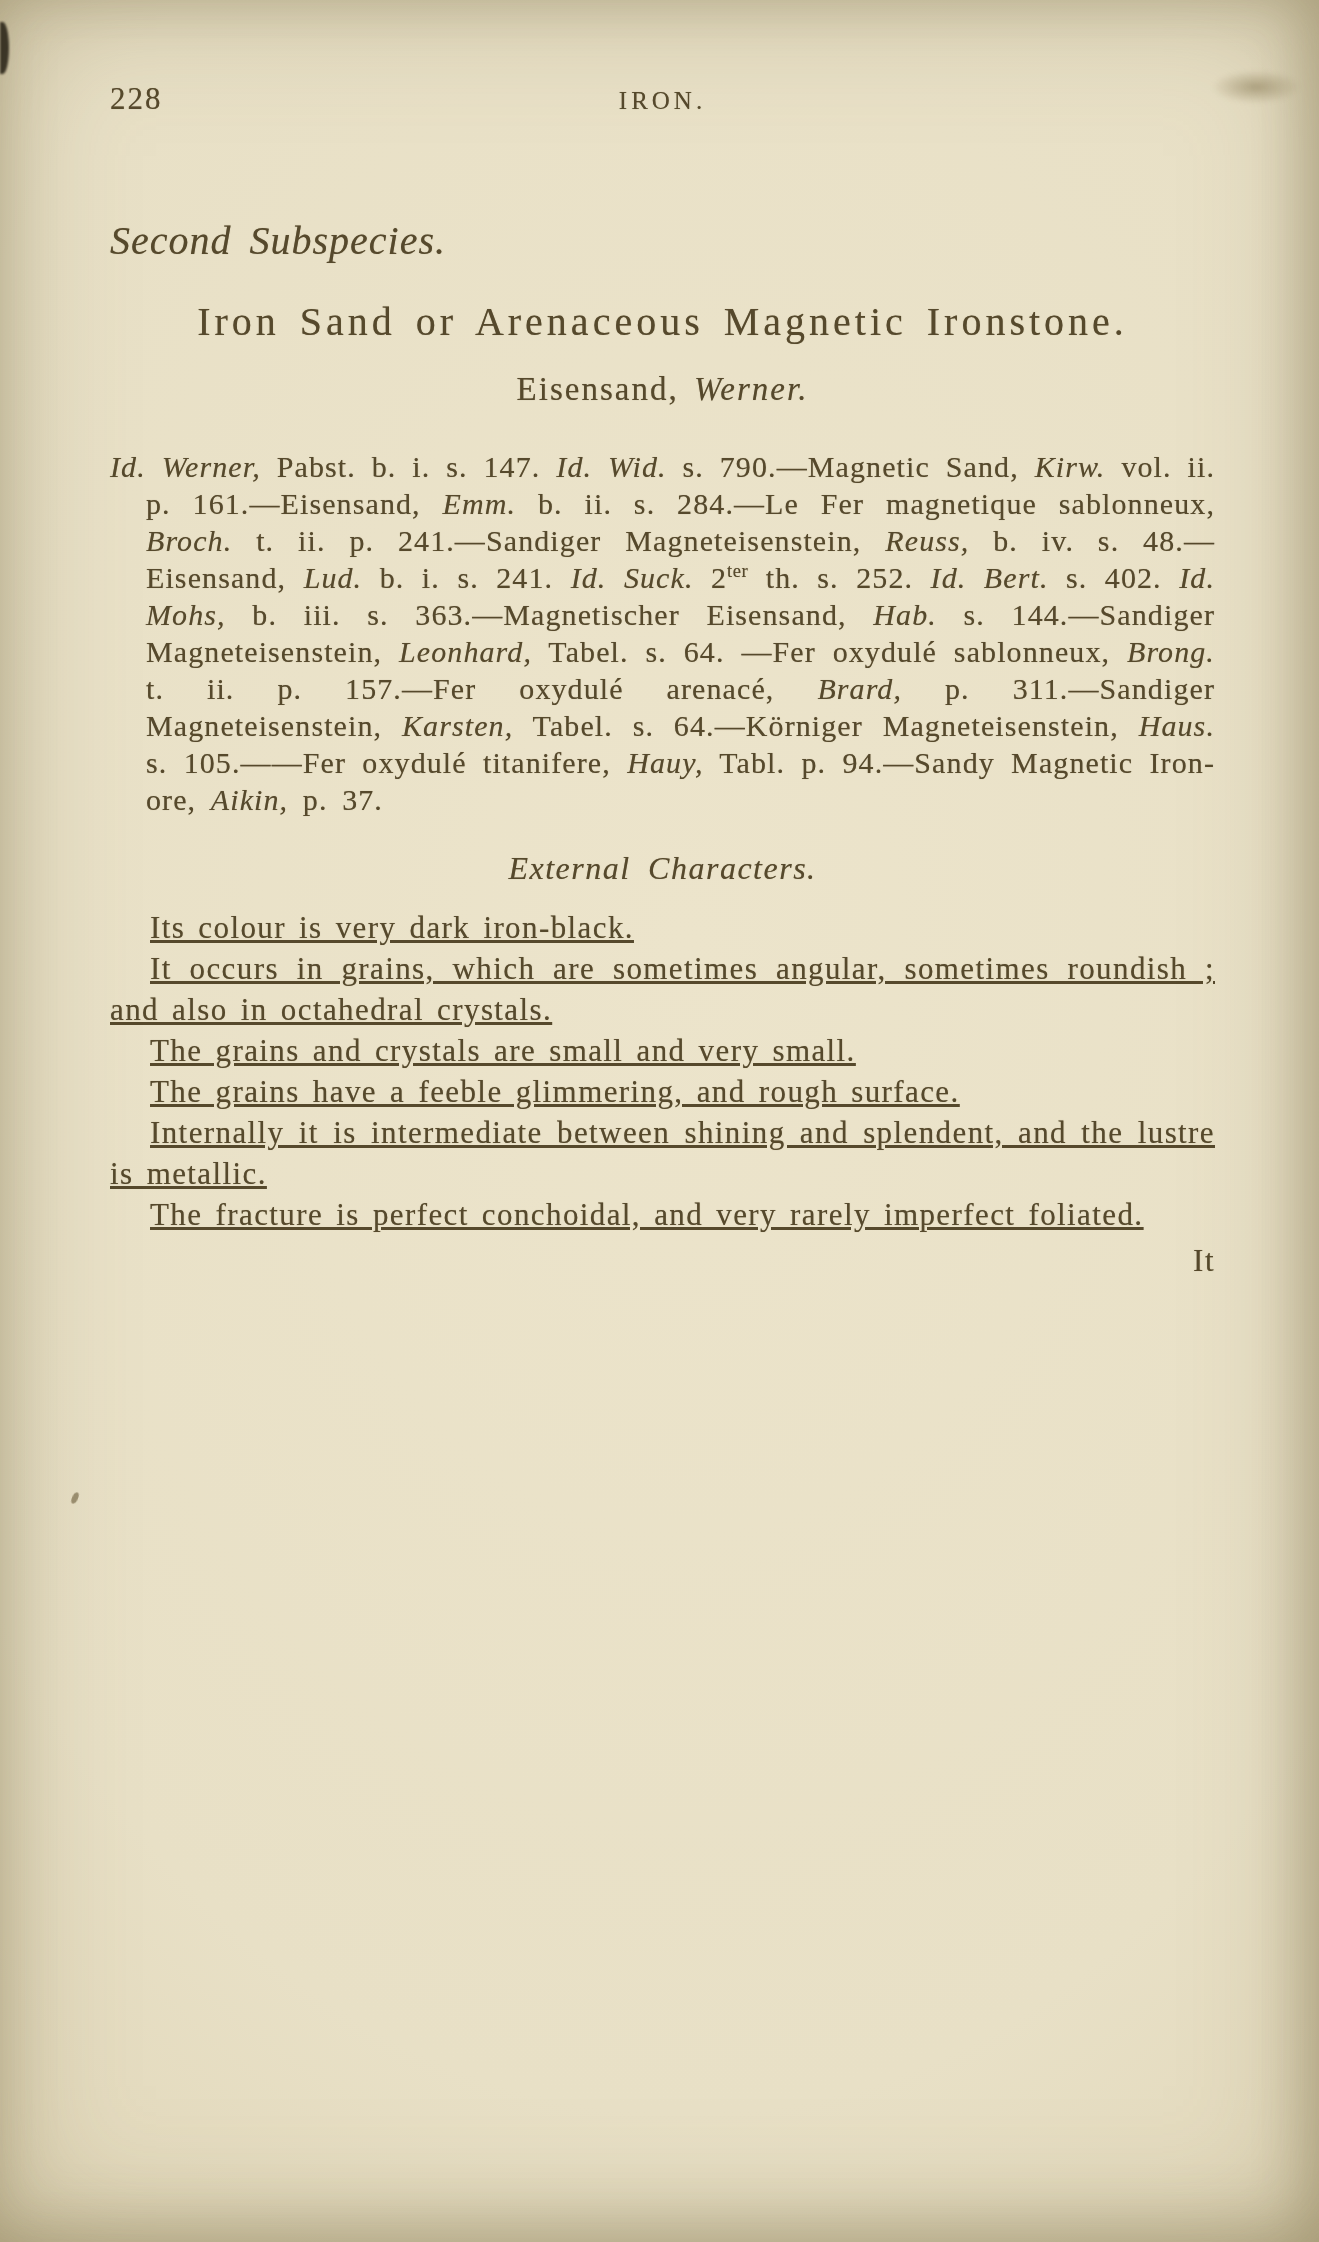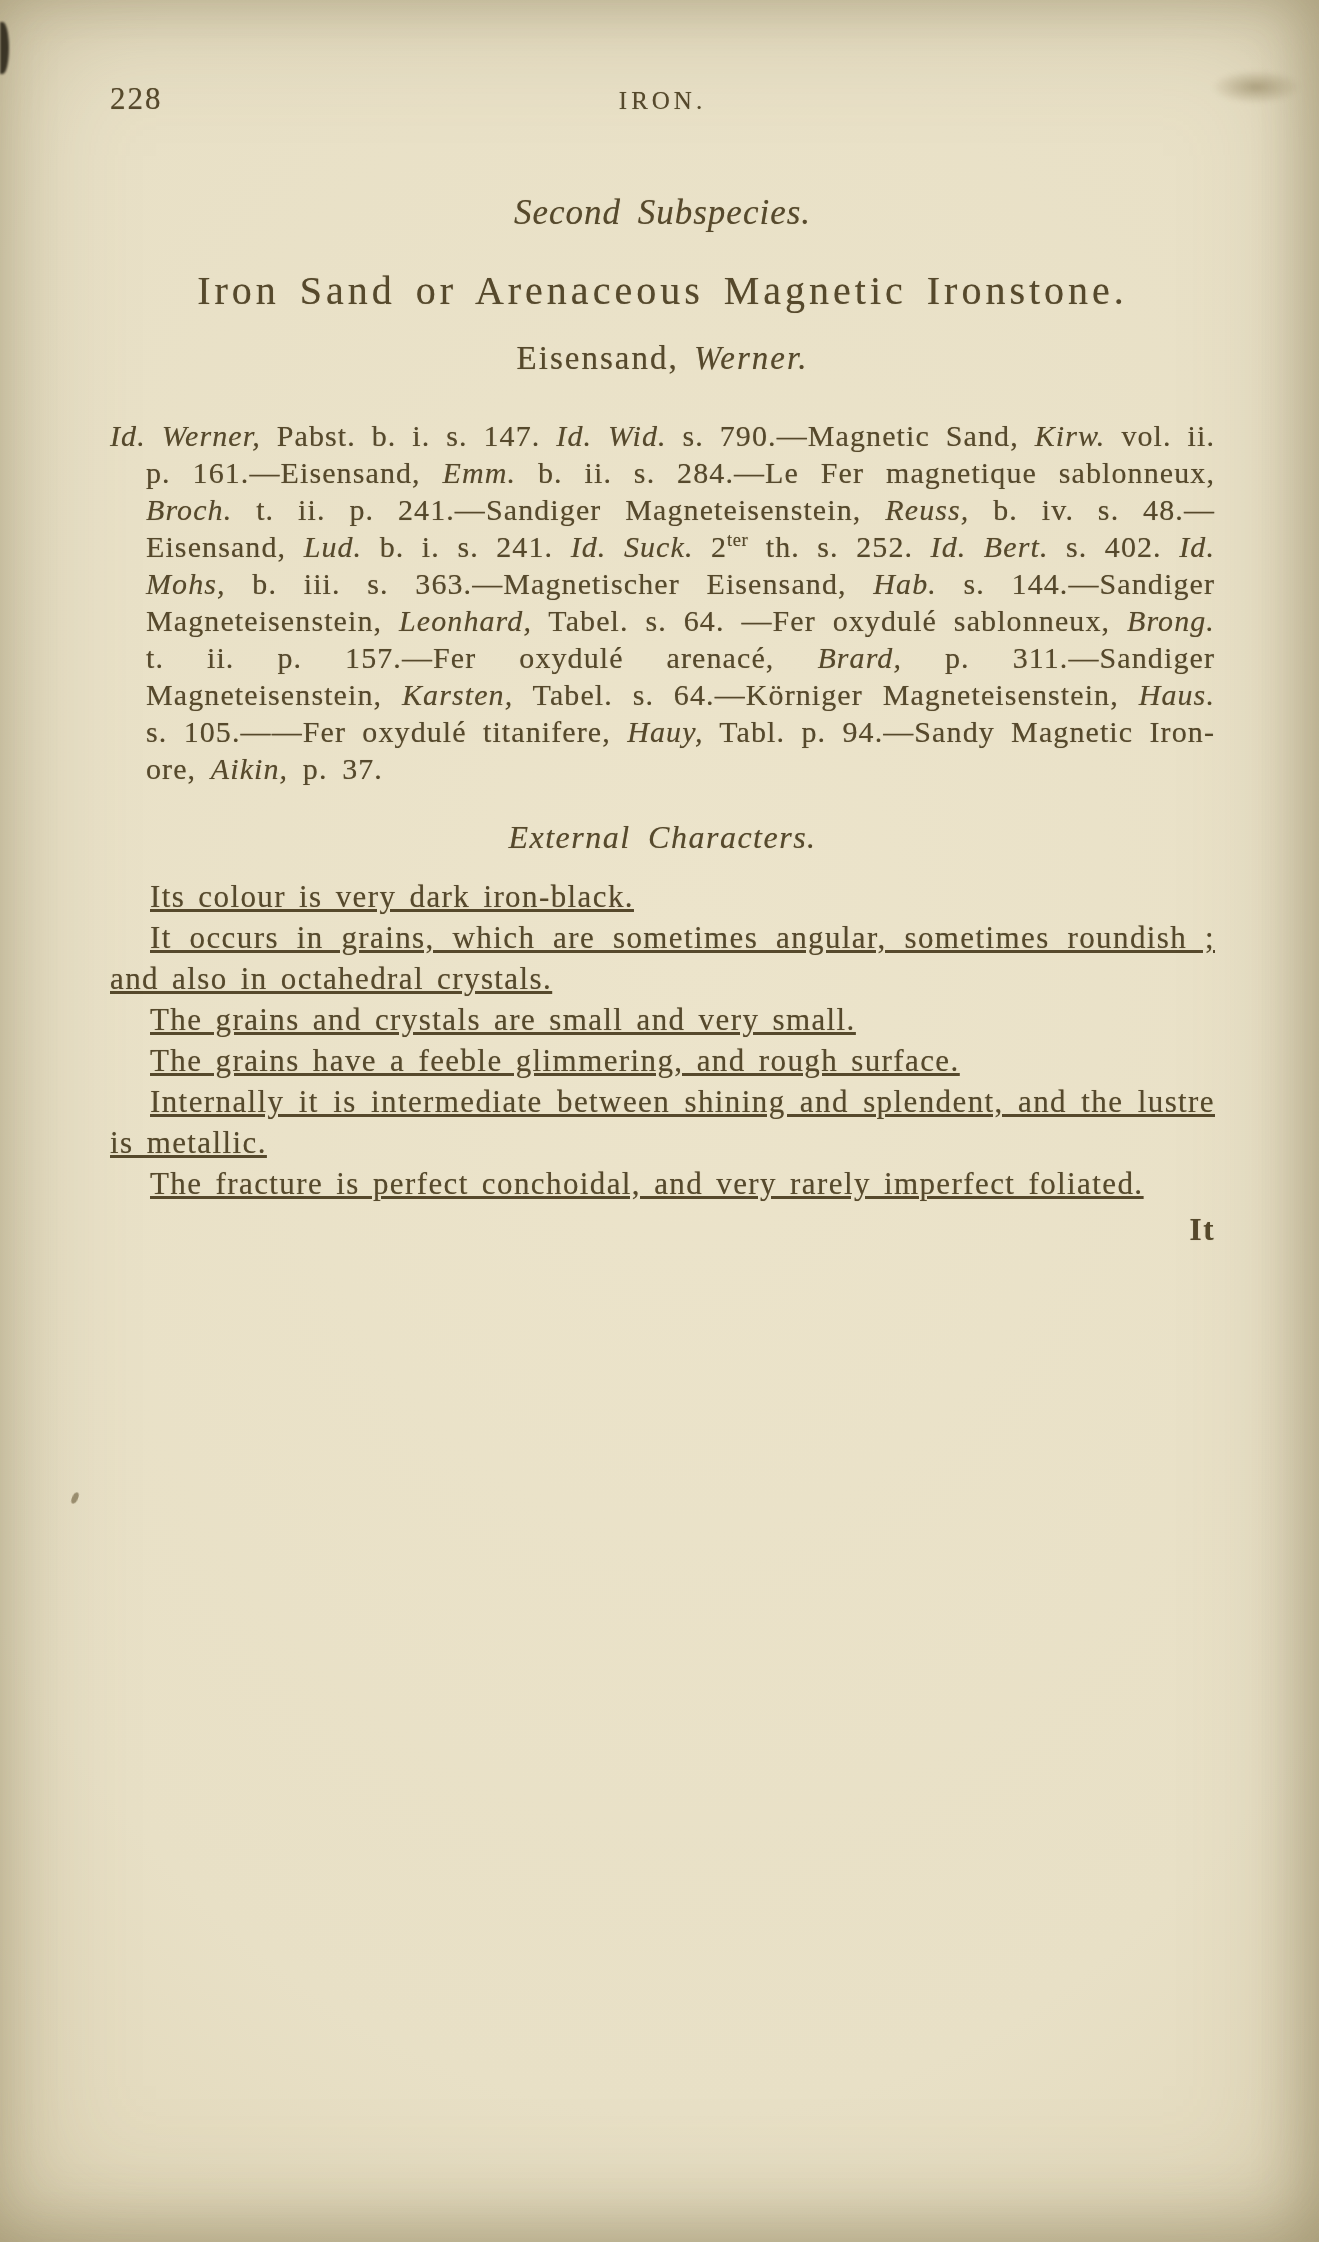"Second Subspecies." .subspecies { font-size: 35px -> 40px; margin-top: 76px -> 100px; text-align: center -> none }
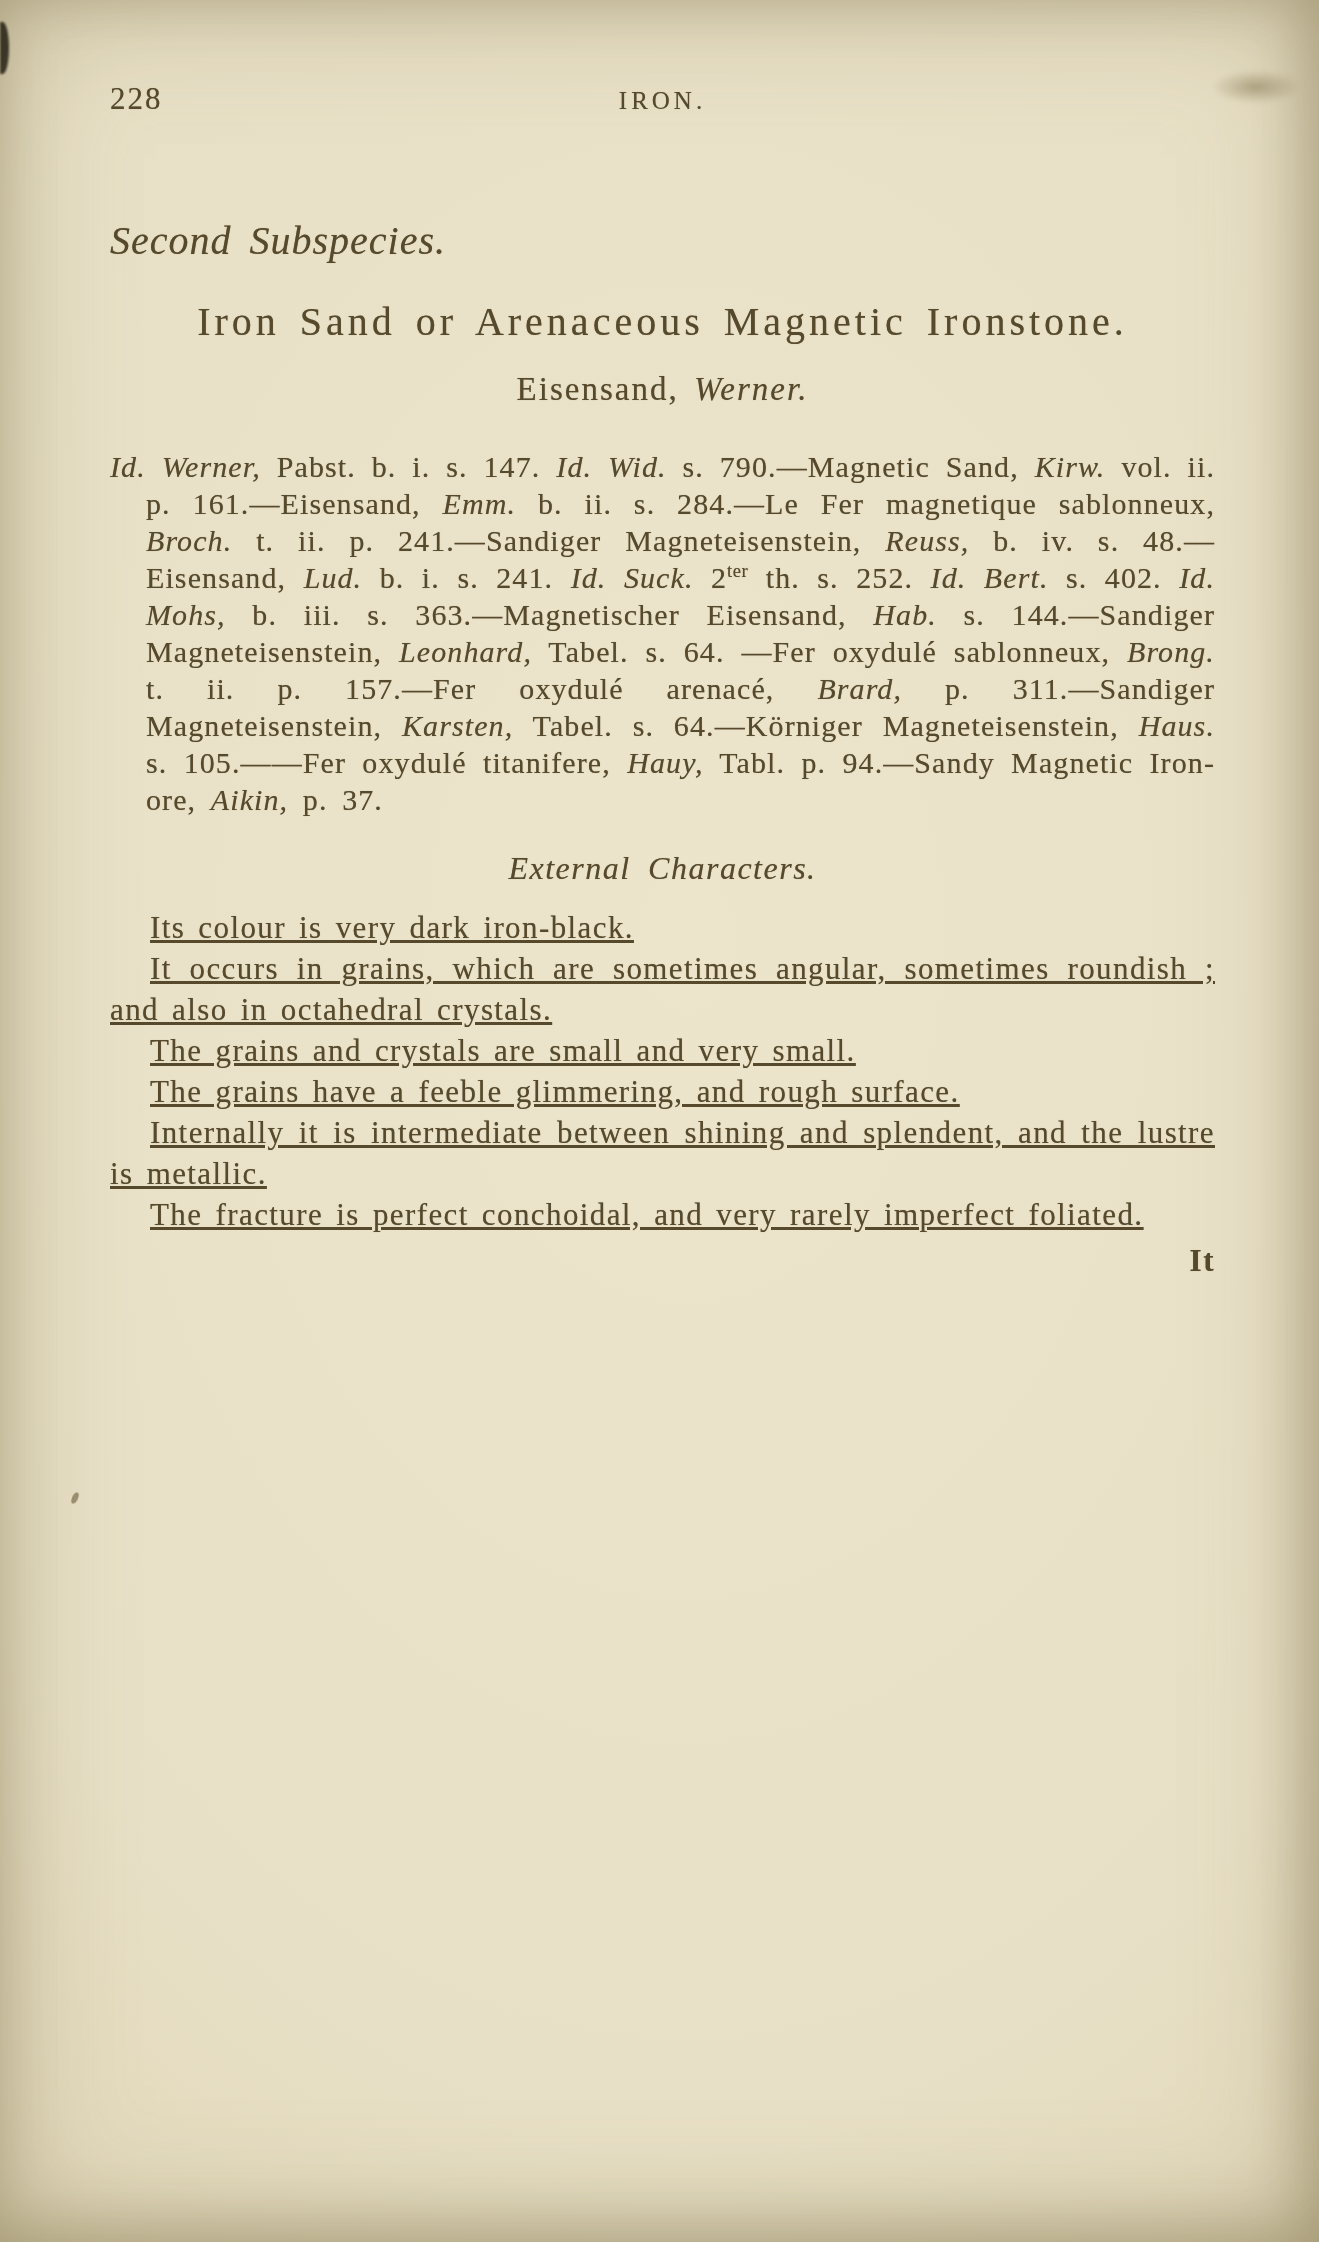"It" .catchword { font-weight: bold -> none }
